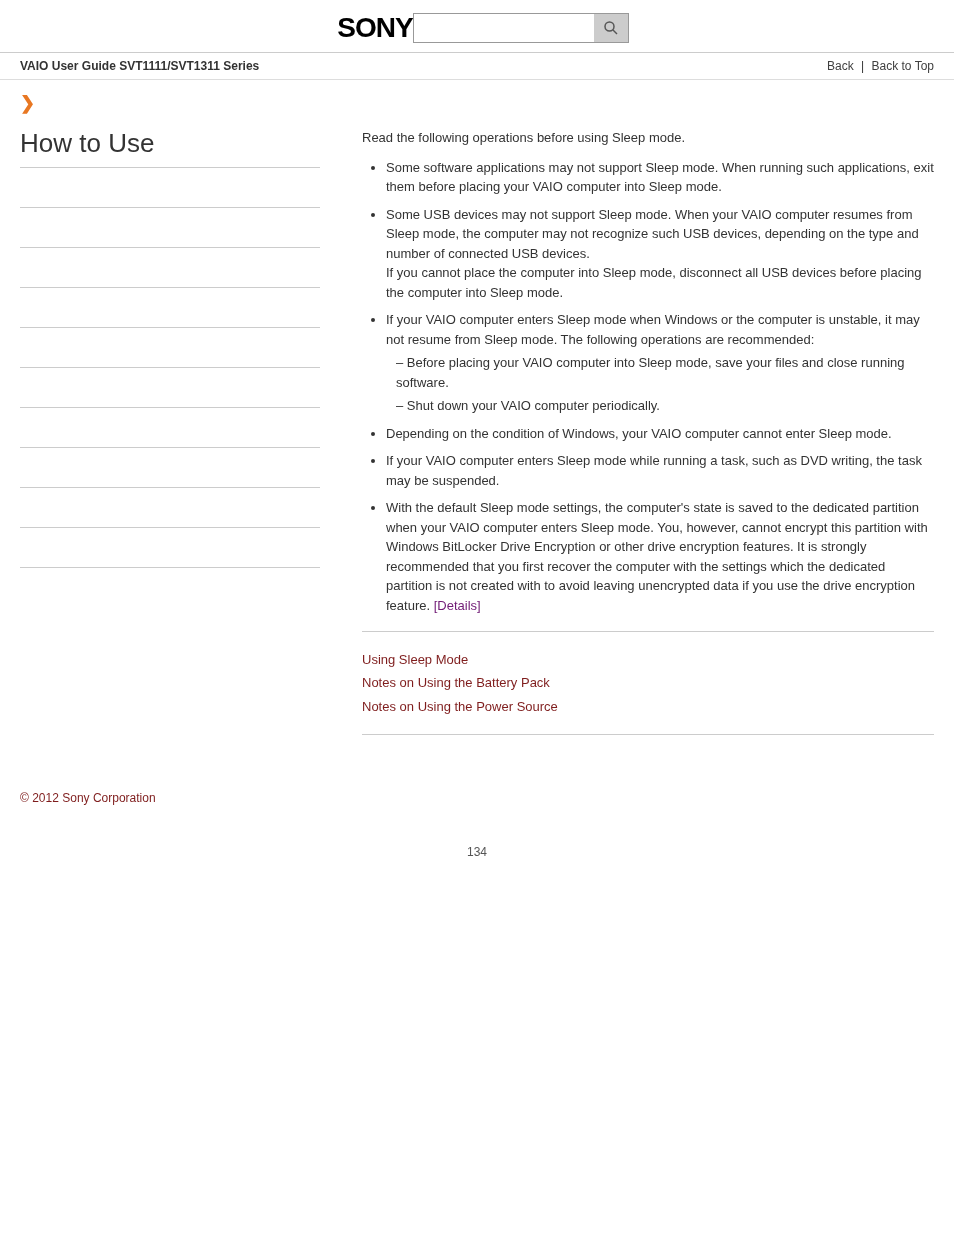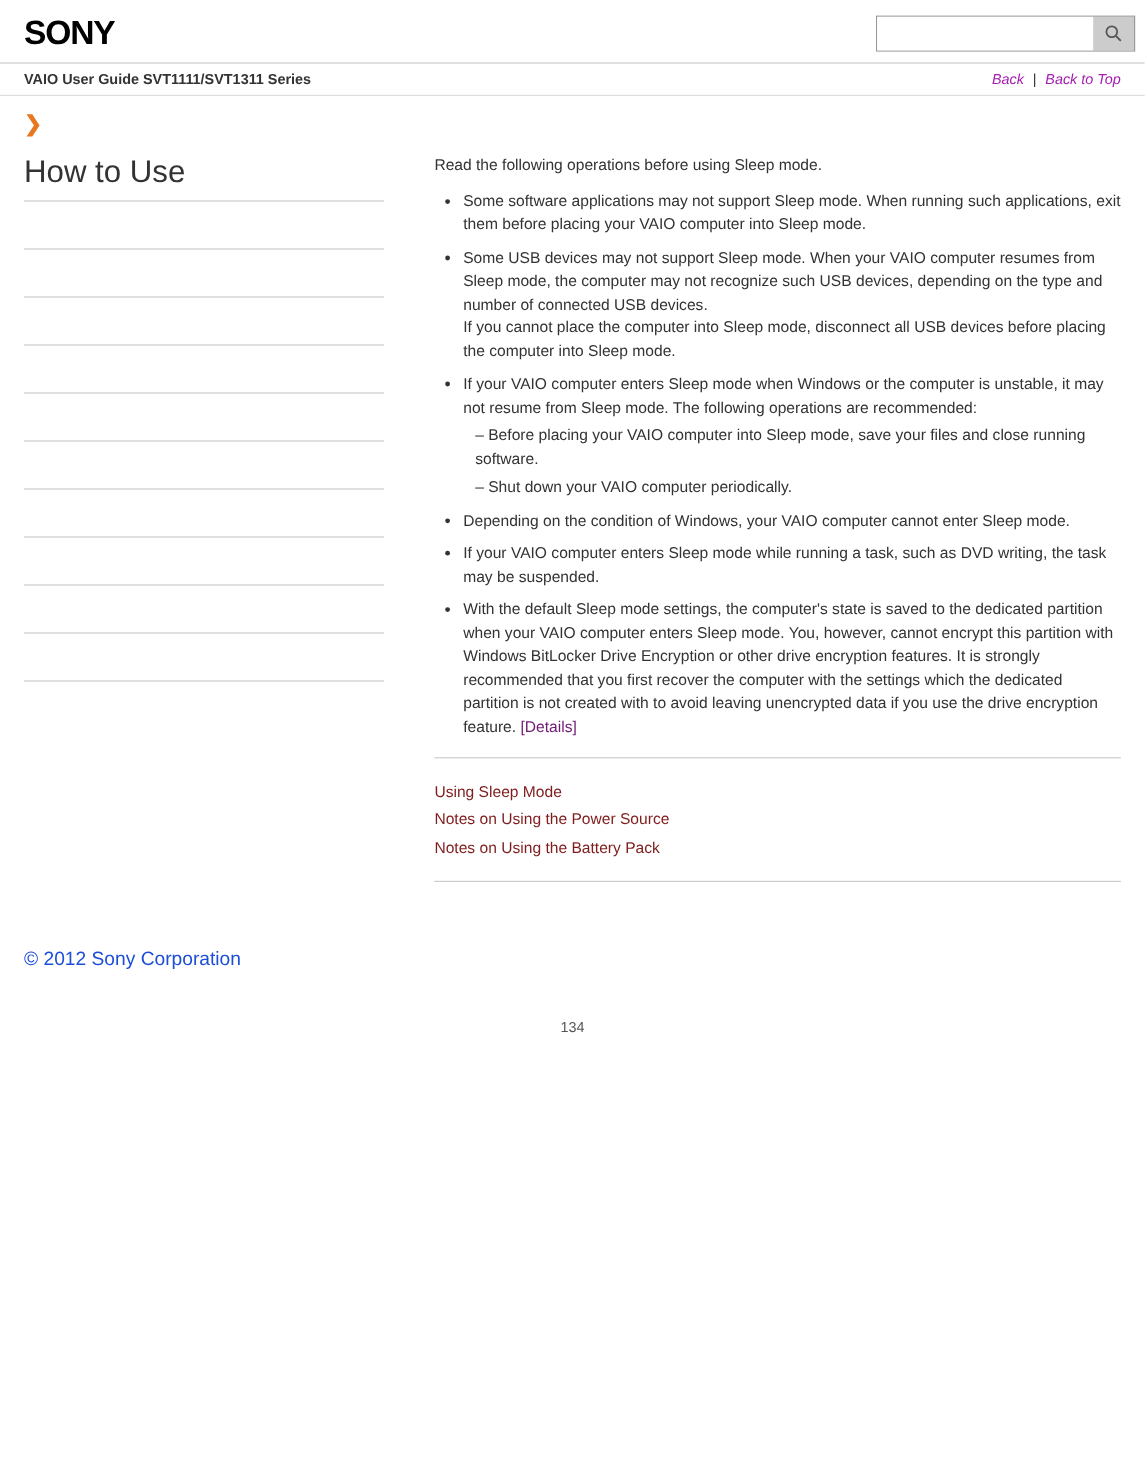"SONY" .header { justify-content: space-between -> center }
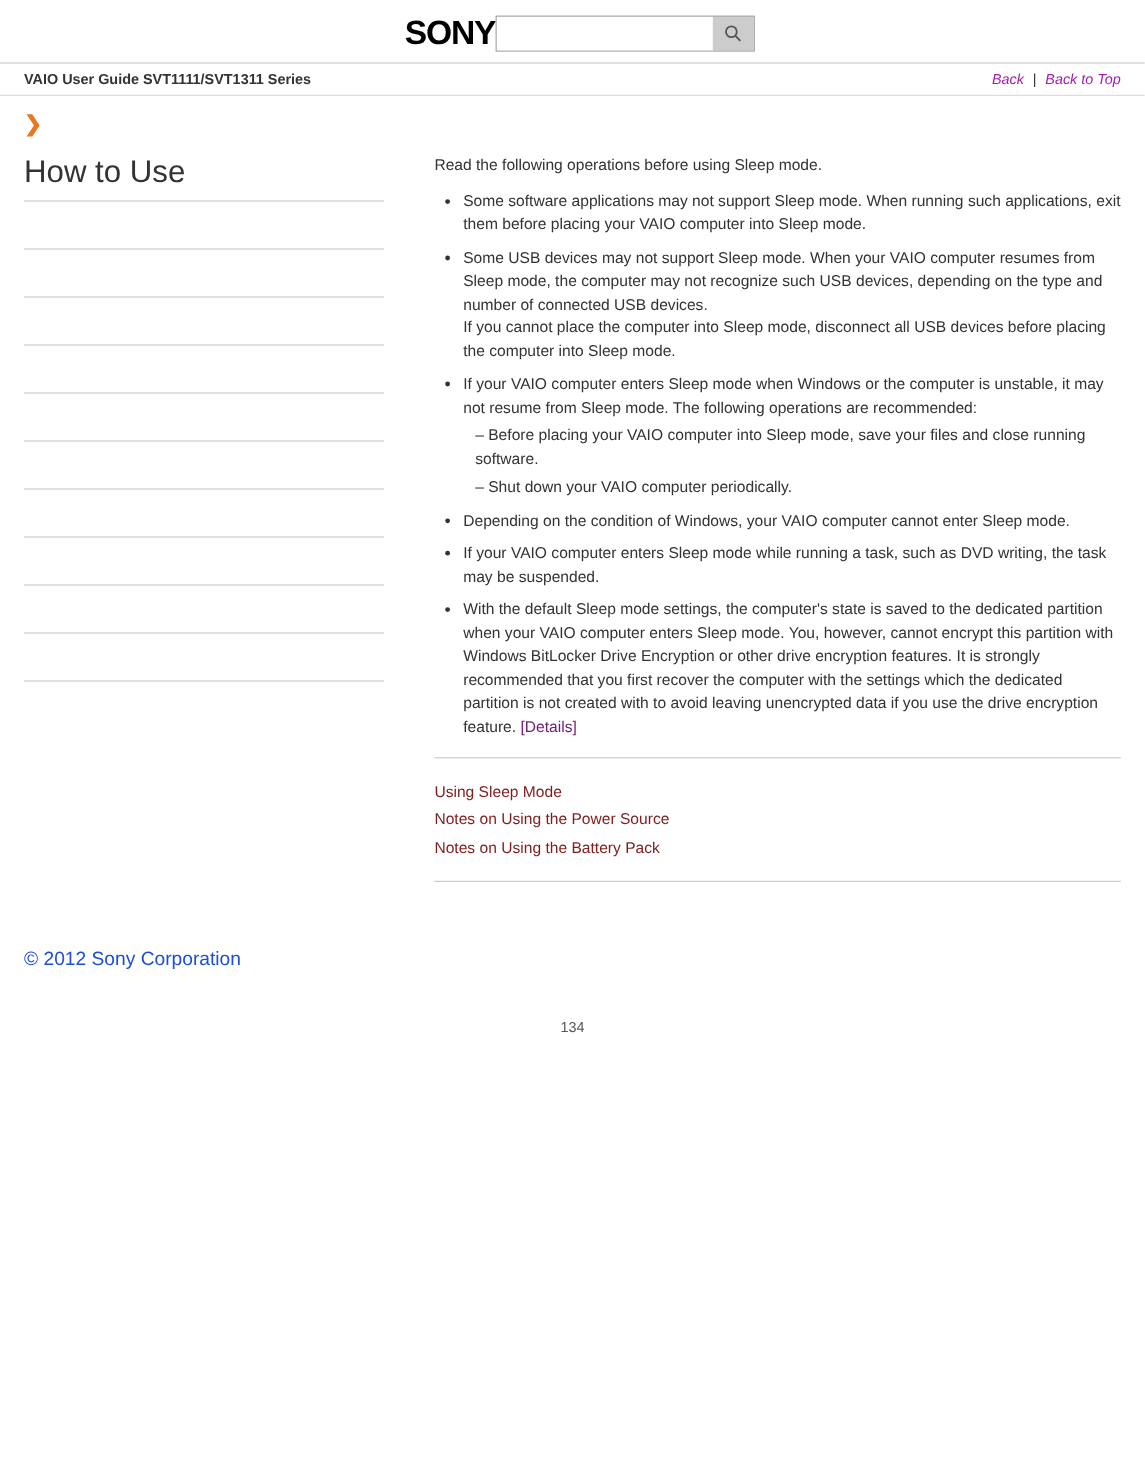"Back" .nav-links a { color: #a21caf -> #404040; font-style: italic -> none }
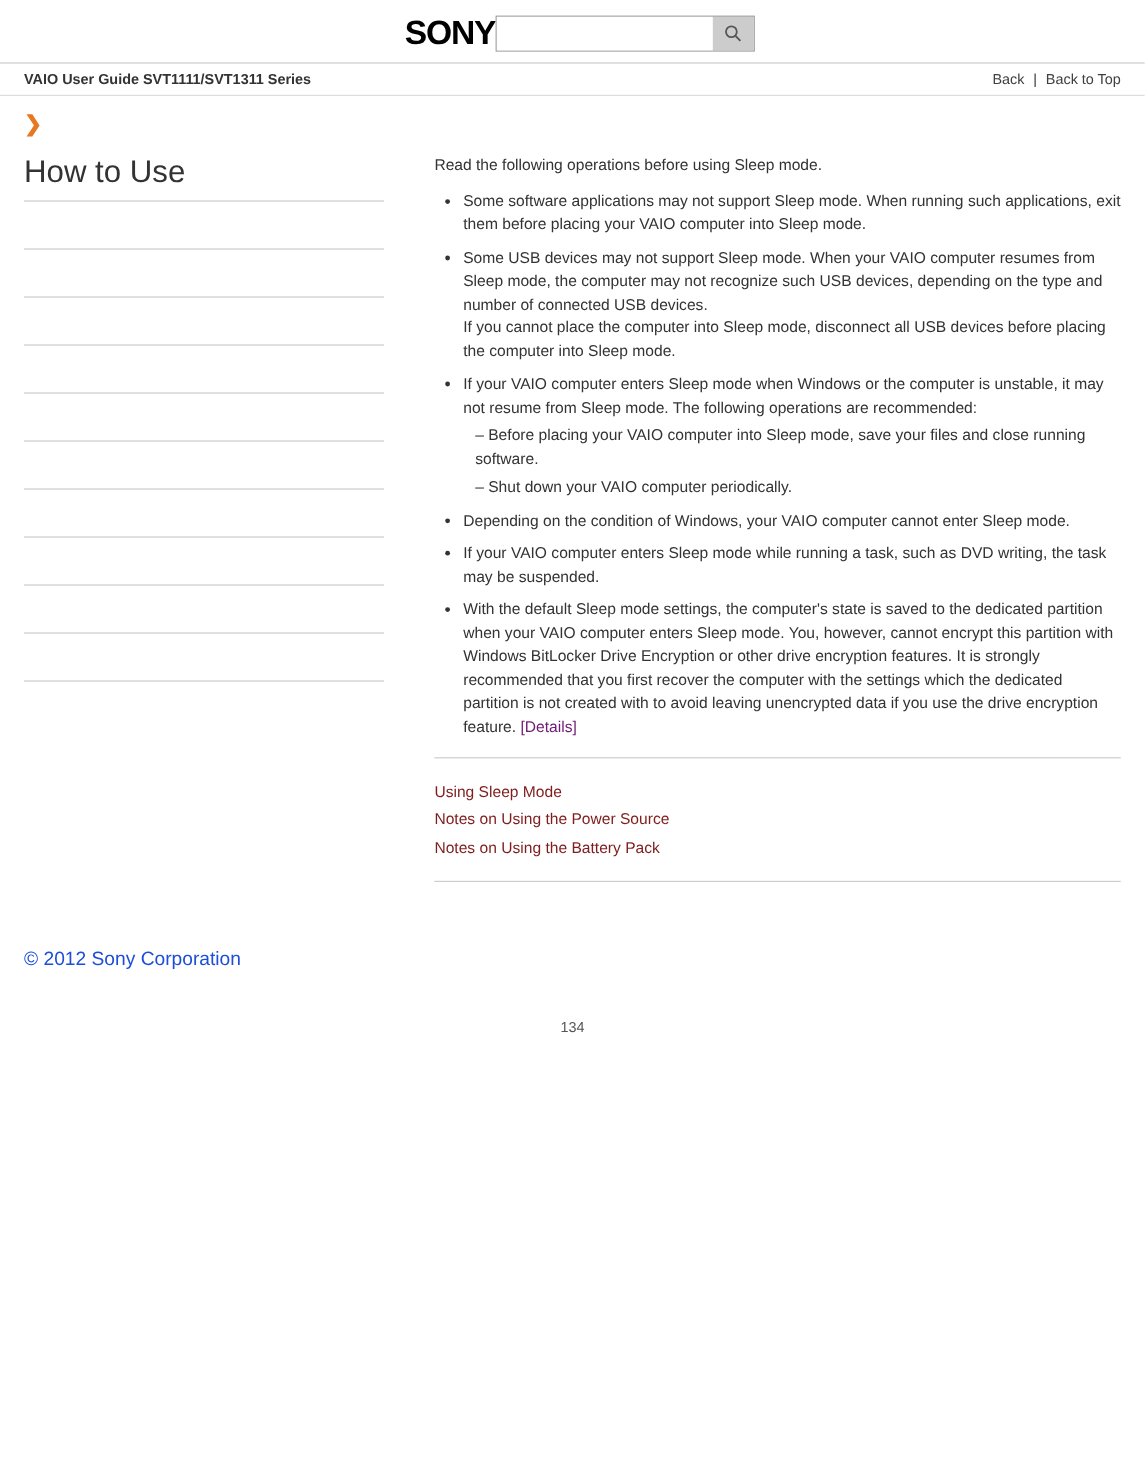"Notes on Using the Power" a { order: before "Notes on Using the Battery" -> after "Notes on Using the Battery" }
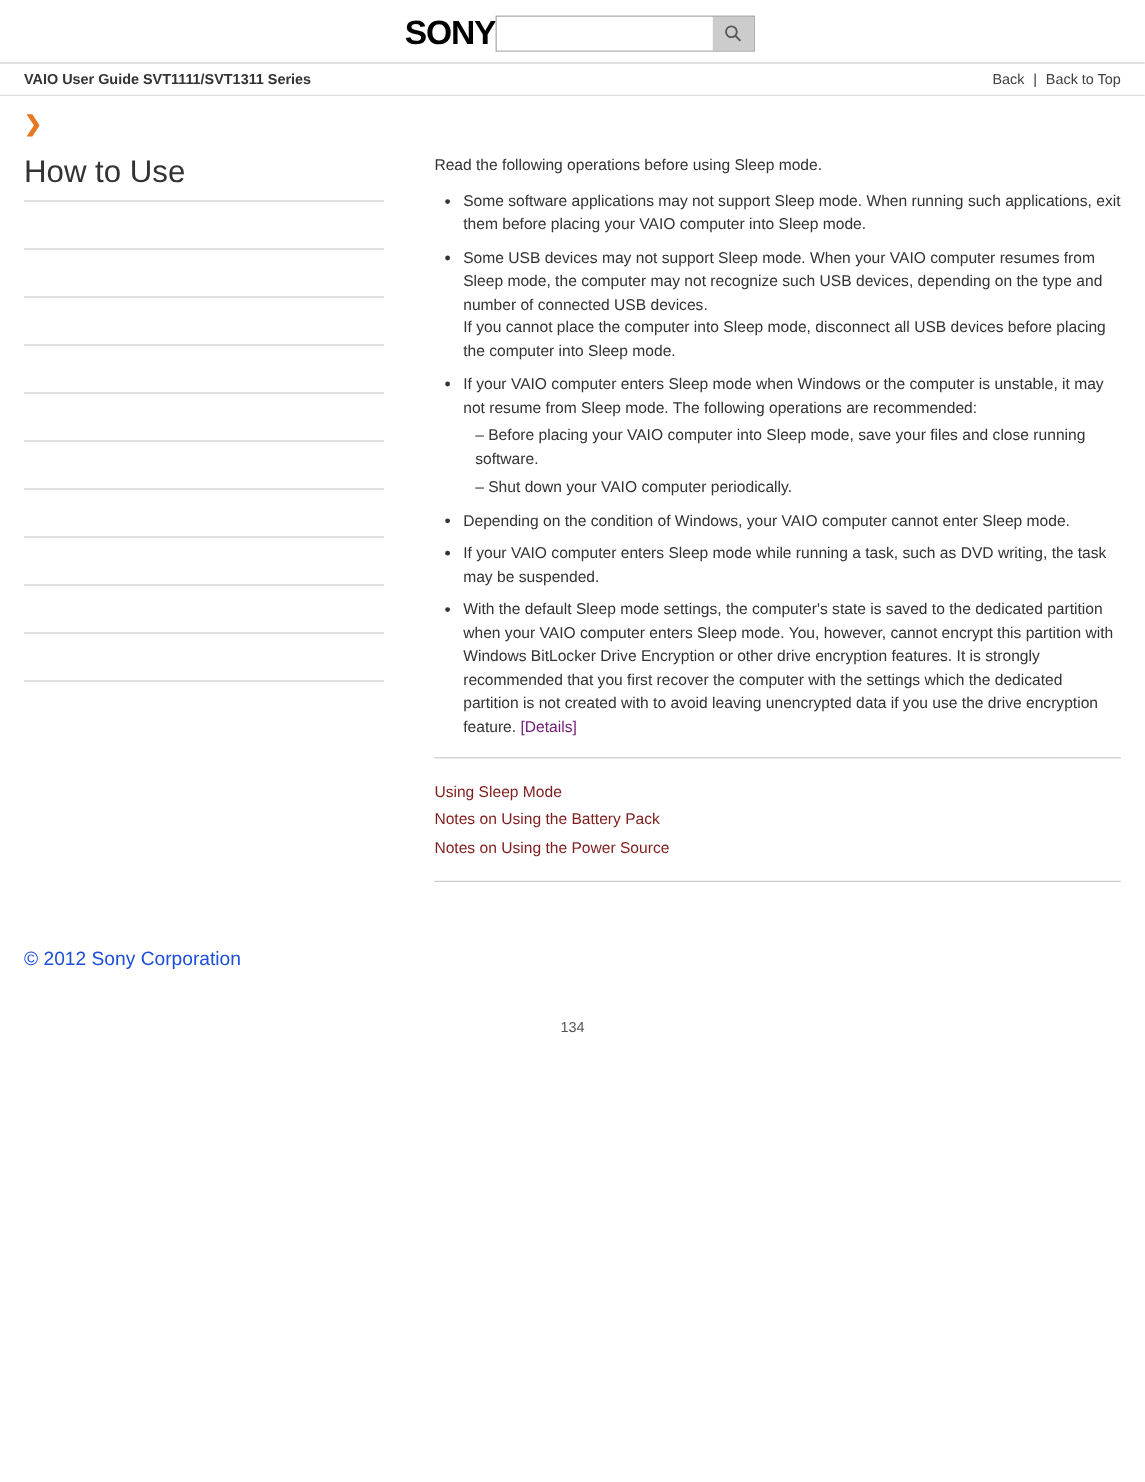"© 2012 Sony Corporation" .footer { color: #1d4ed8 -> #7f1d1d; font-size: 16px -> 12px }
